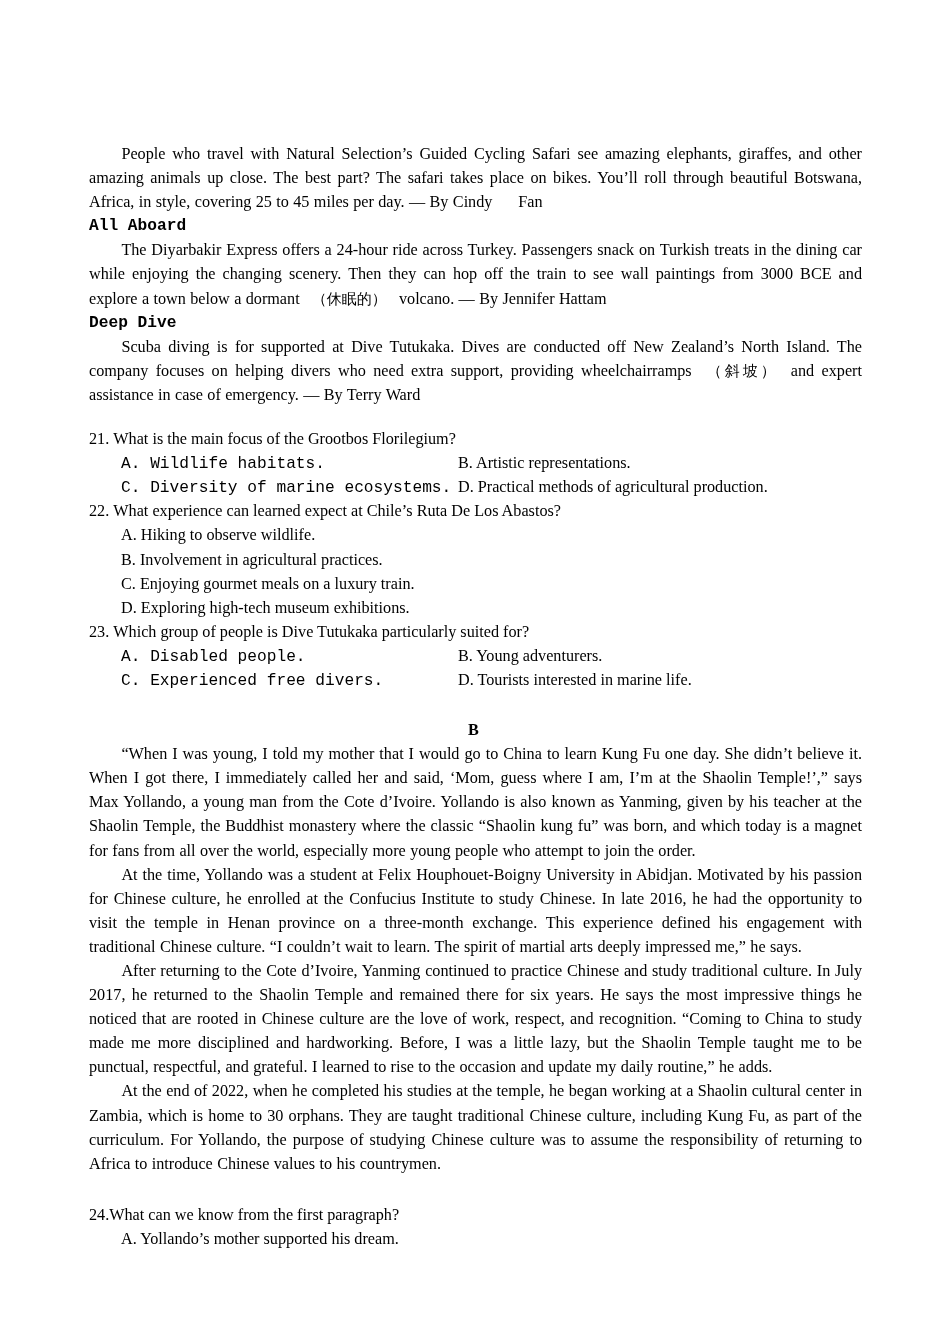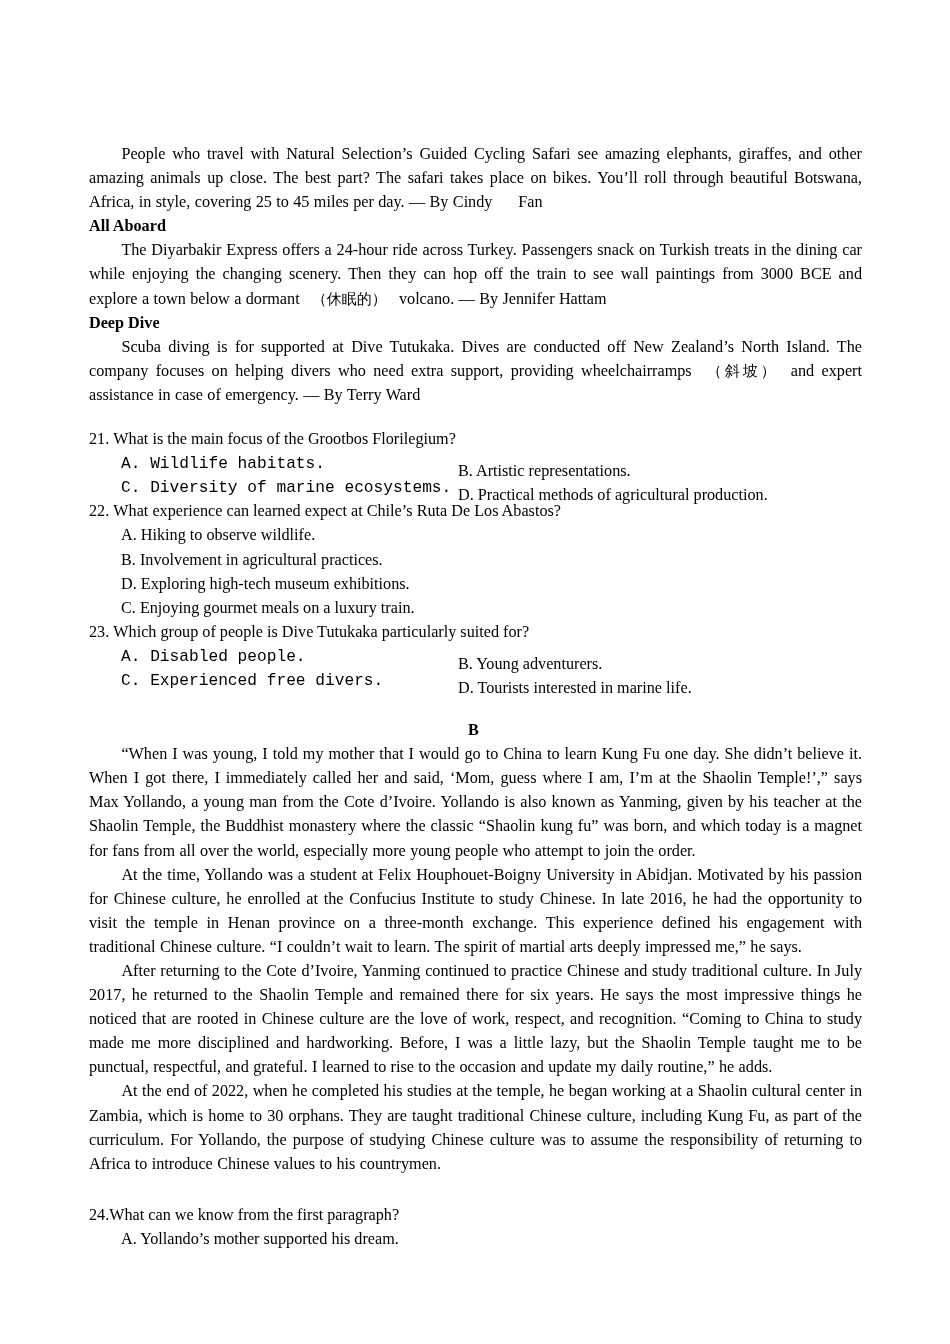"All Aboard" .sub-head { font-family: none -> Liberation Mono, monospace }
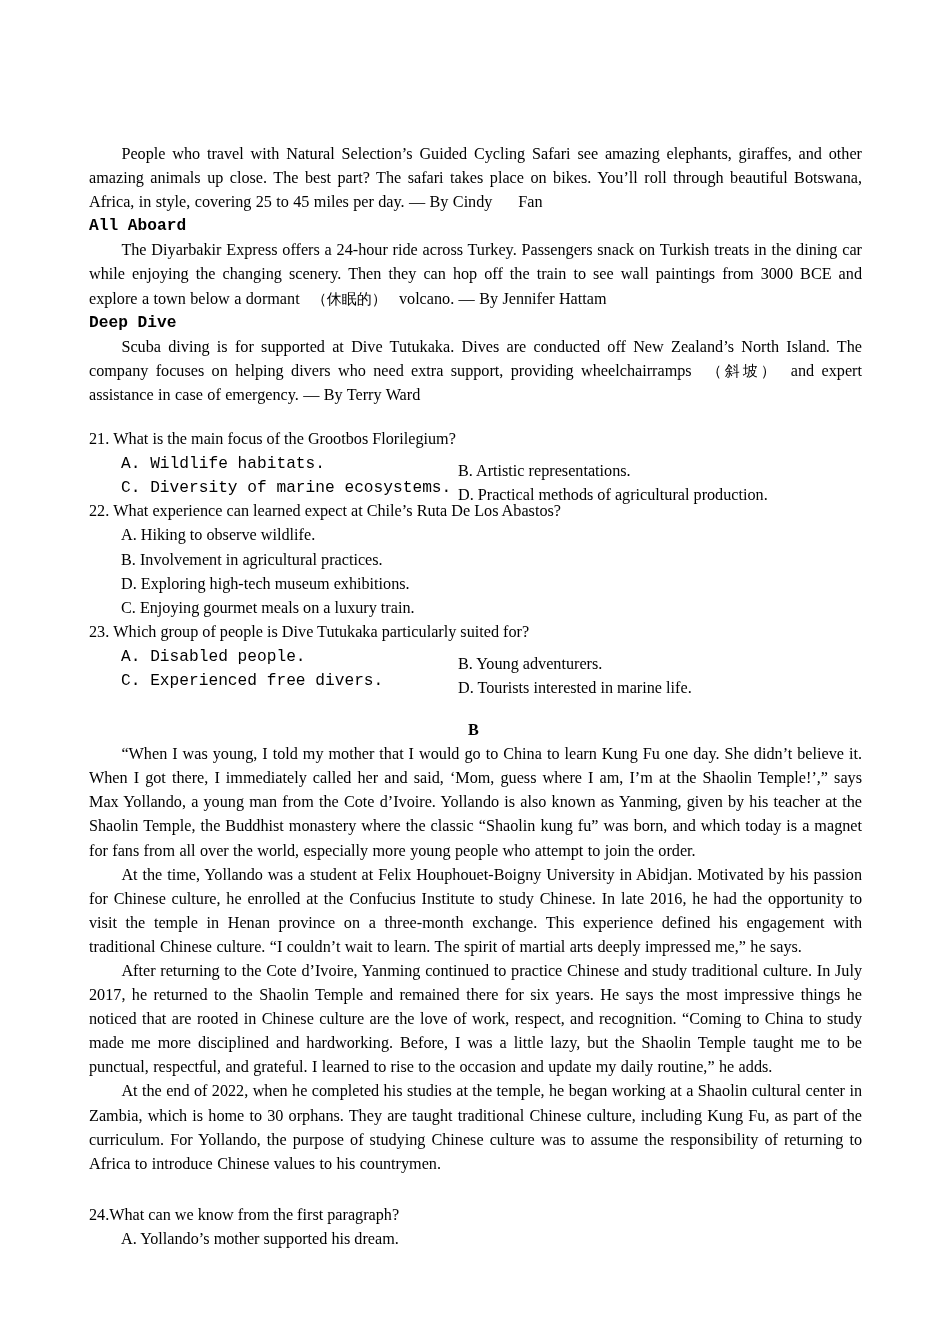"B. Artistic representations." .opt-row .col2 { top: 8px -> 0 }
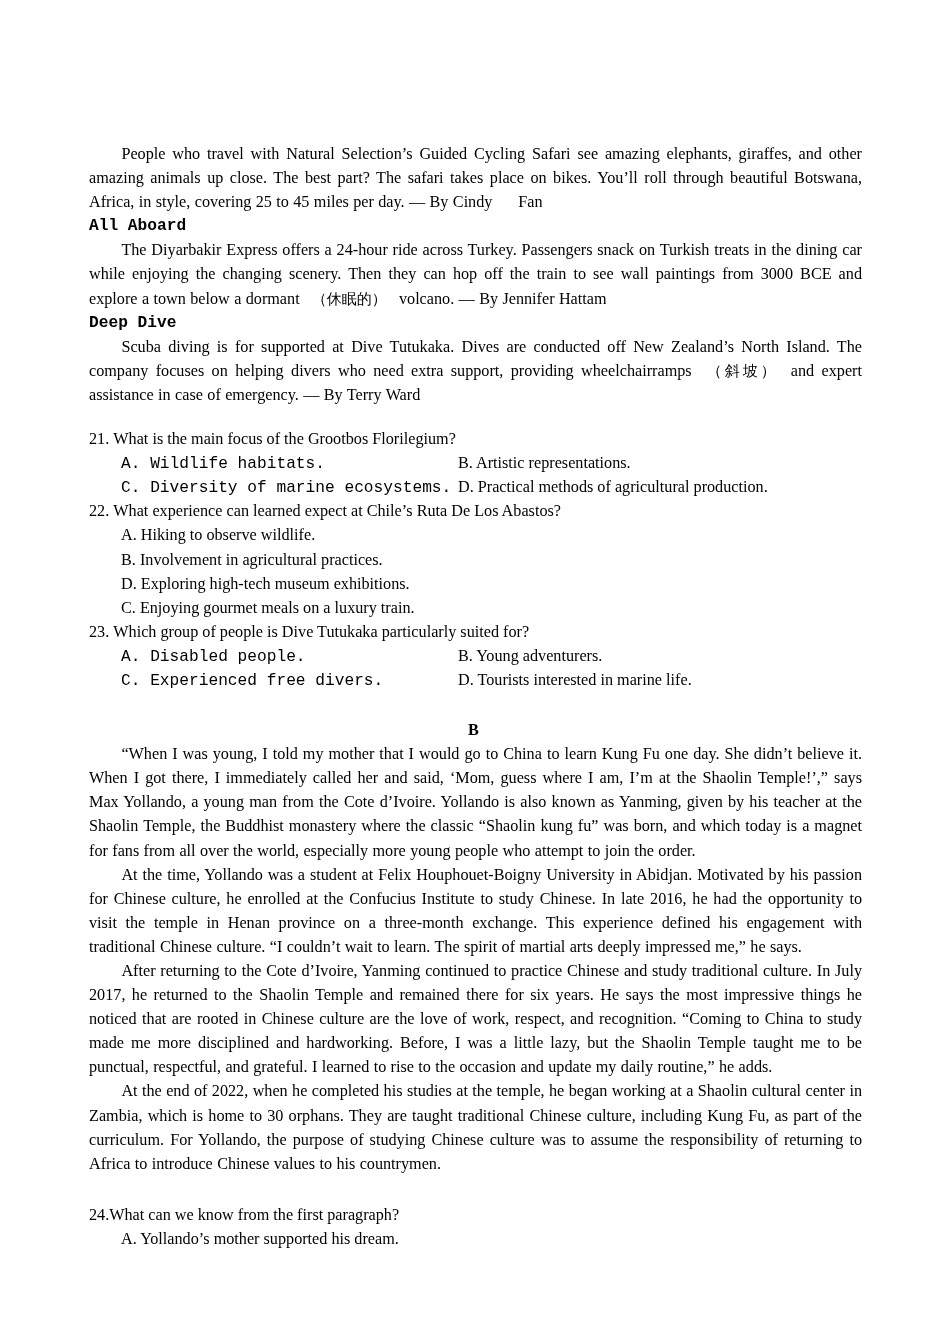"D. Exploring high-tech museum" div.opt-single { order: before "C. Enjoying gourmet meals on" -> after "C. Enjoying gourmet meals on" }
